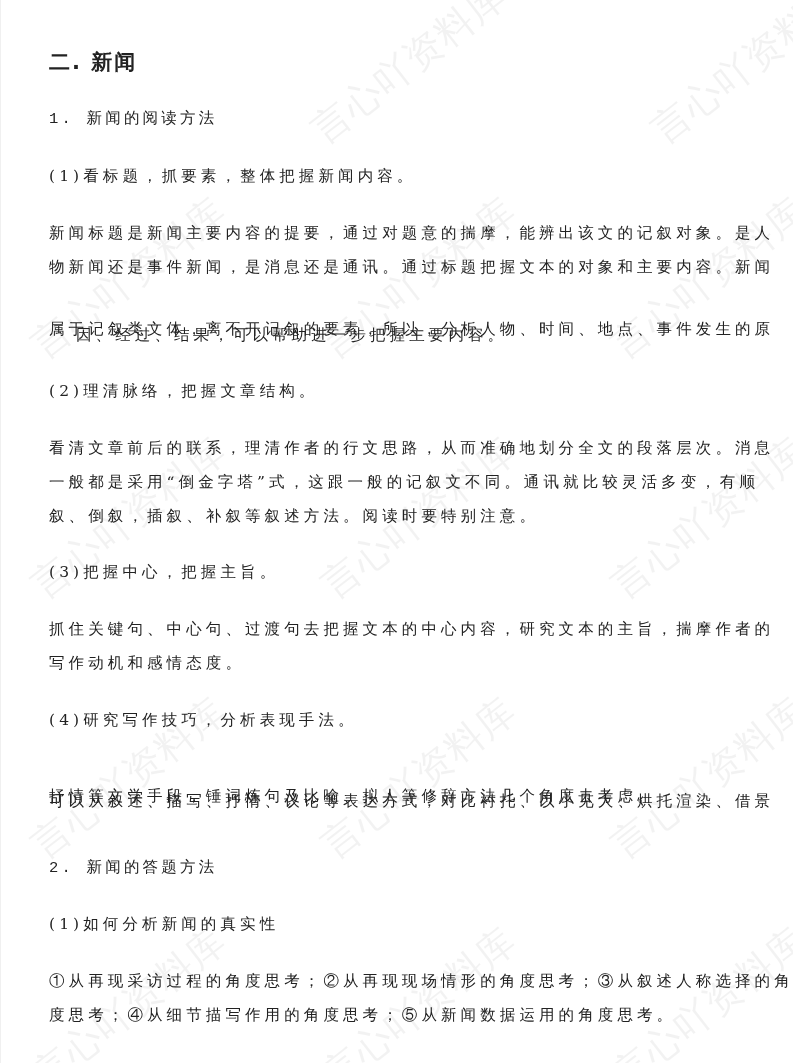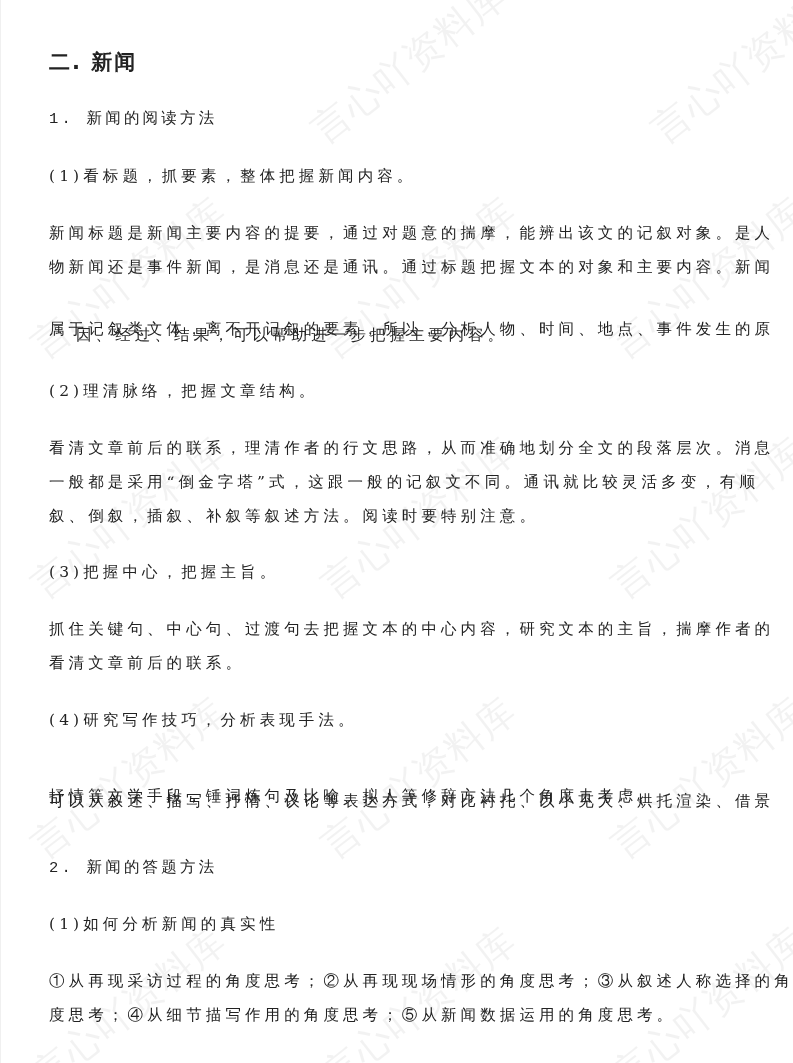"看清文章前后的联系。" div.line { text: 看清文章前后的联系 -> 写作动机和感情态度 }
